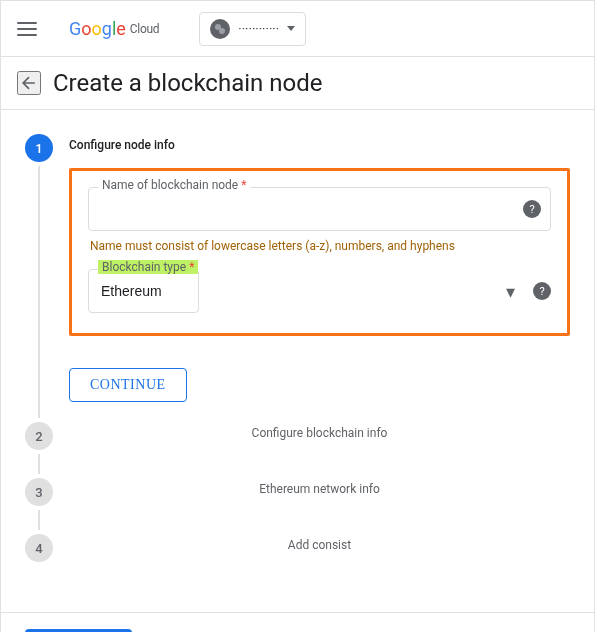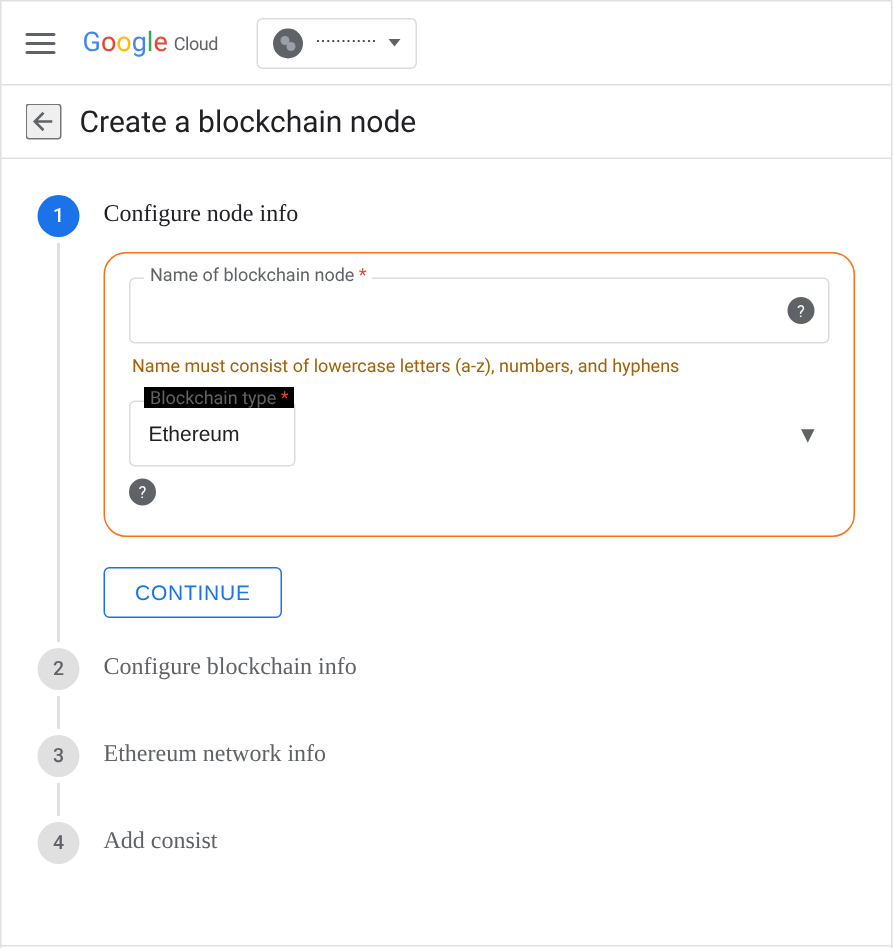"Google" .top-nav { gap: 18px -> 32px }
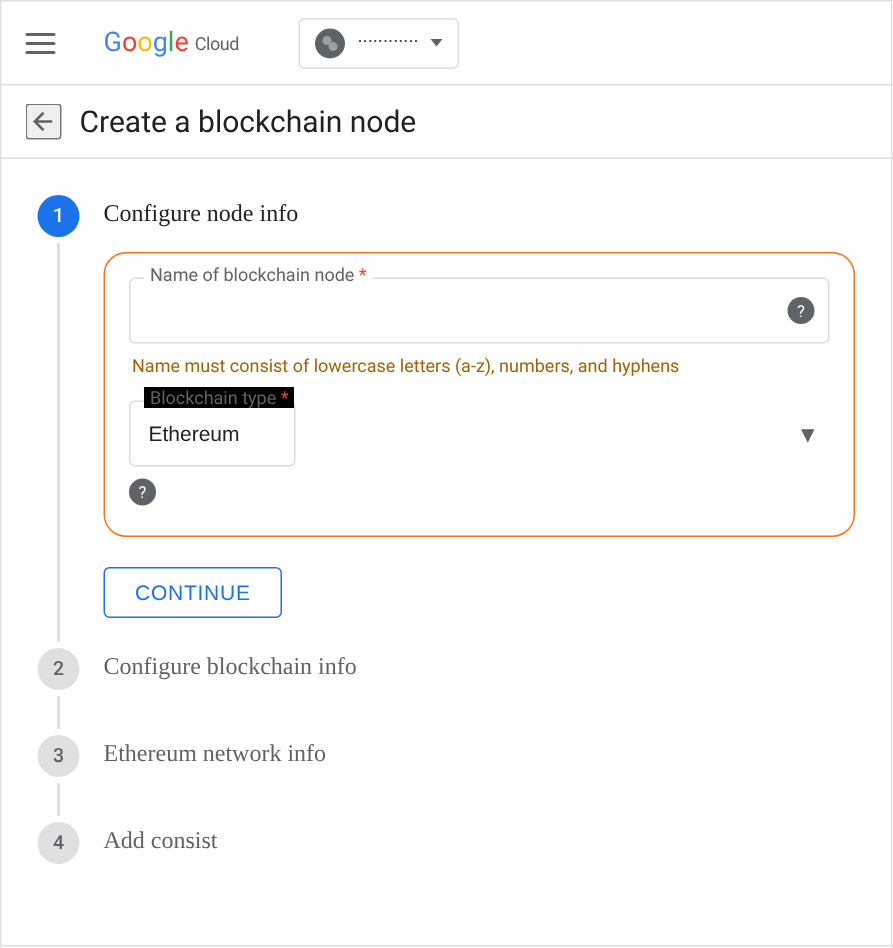"Create a blockchain node" .page-title { font-size: 20px -> 24px }
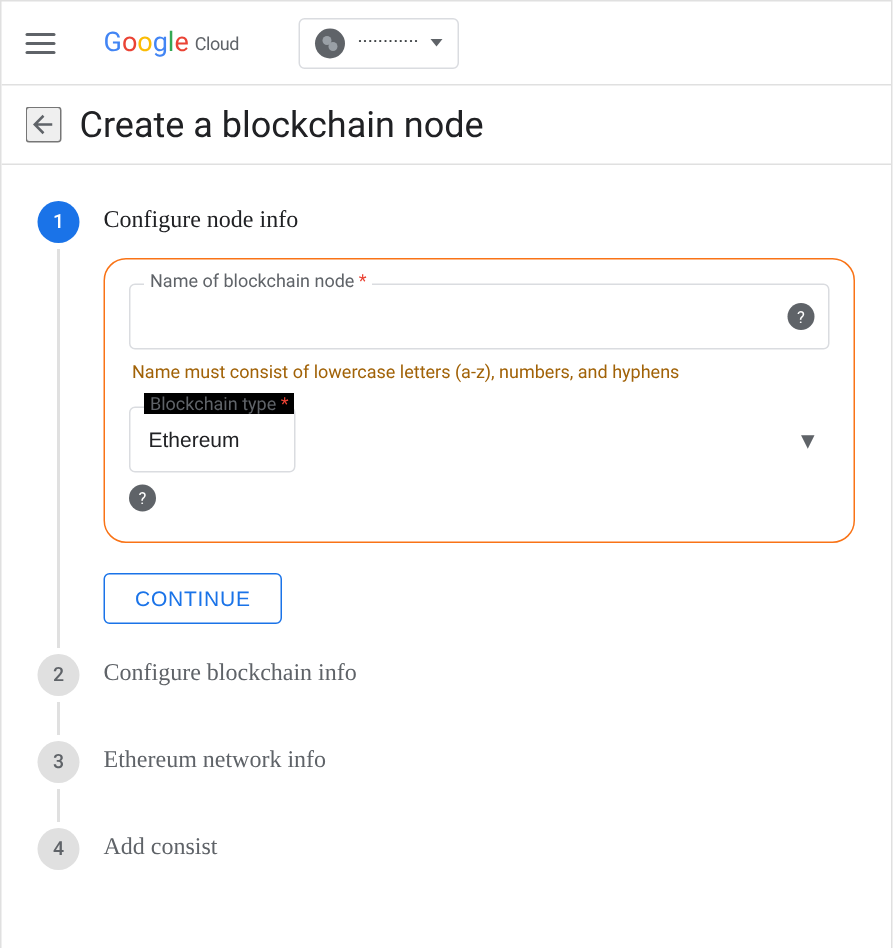"Configure node info" .step-title { font-family: Liberation Serif, serif -> none; font-size: 16px -> 12px }
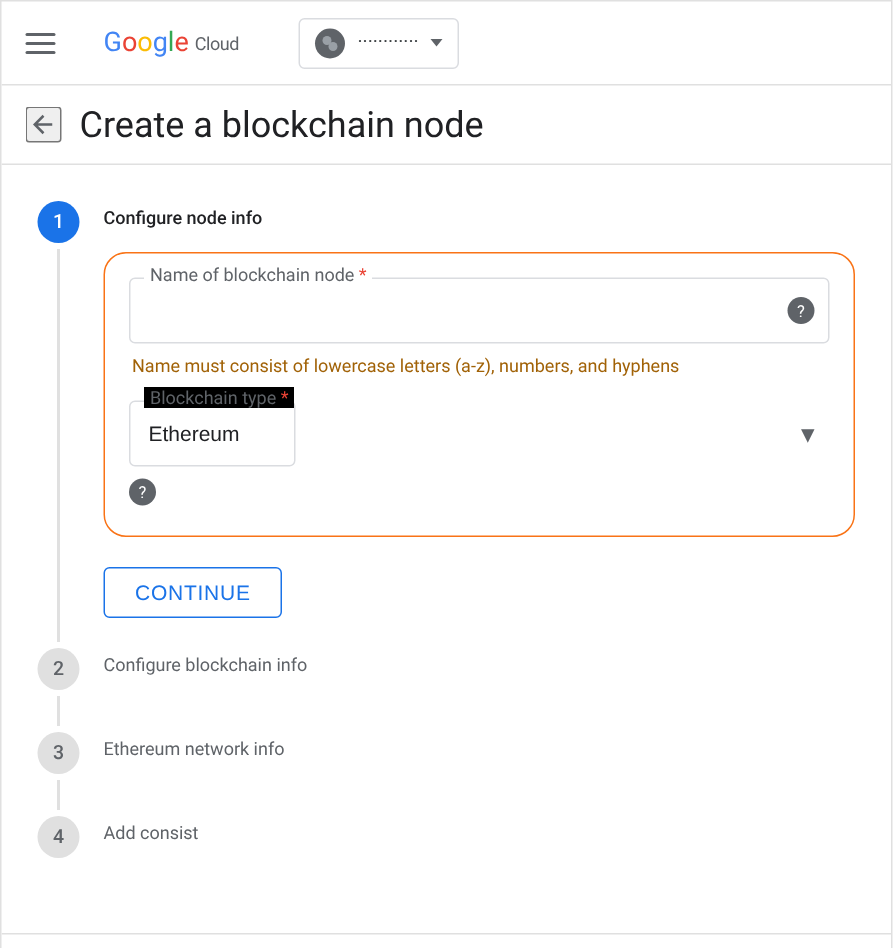"Name of blockchain node *" .form-section { border: 1px solid #f97316 -> 3px solid #f97316; border-radius: 15px -> 2px; margin-bottom: 20px -> 32px }
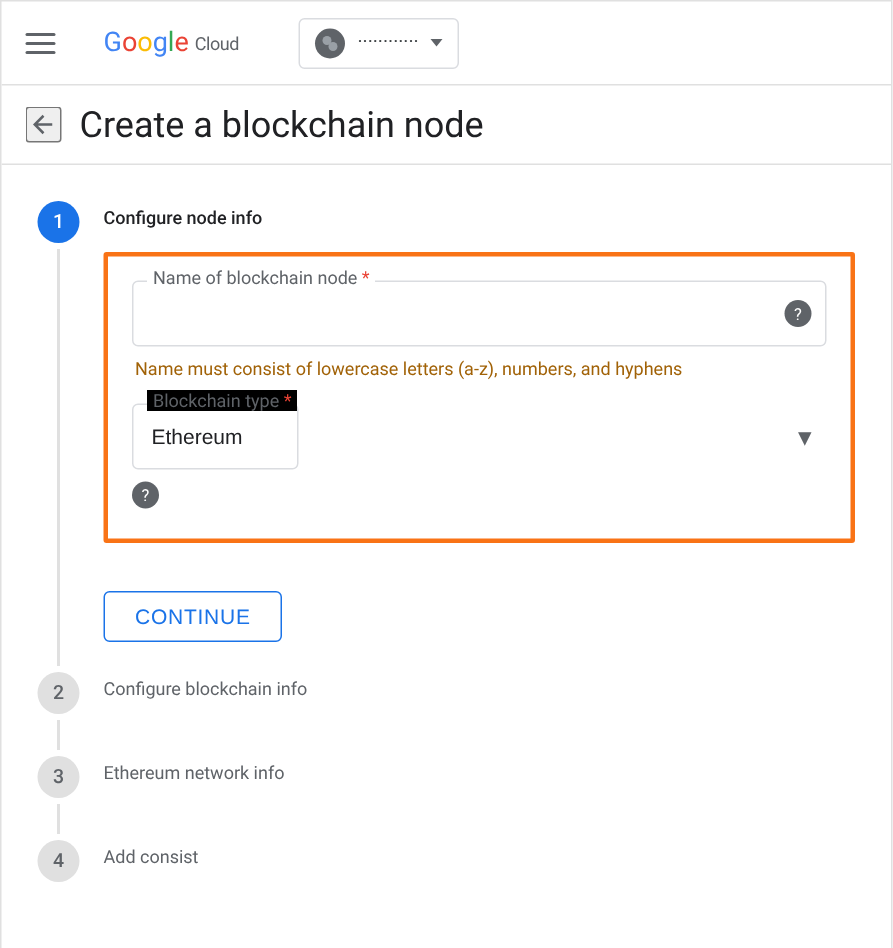"Blockchain type *" .select-label { background: #000000 -> #bef264 }
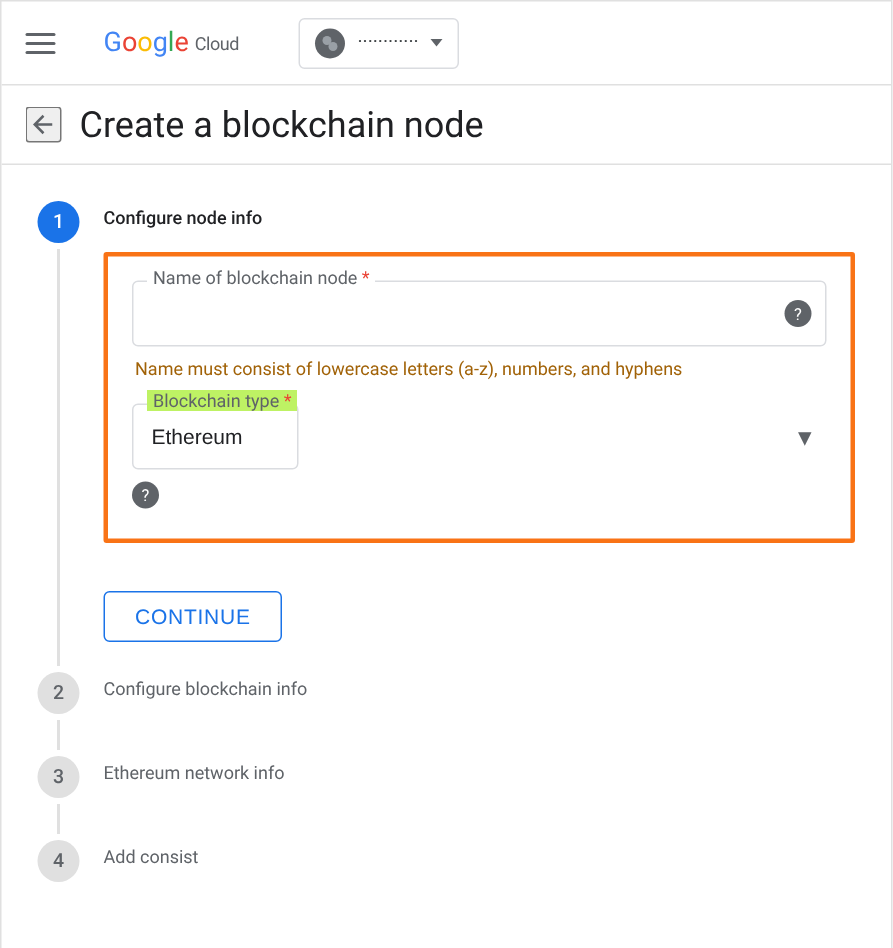"Ethereum" .select-wrapper { align-items: none -> center; flex-direction: column -> none }
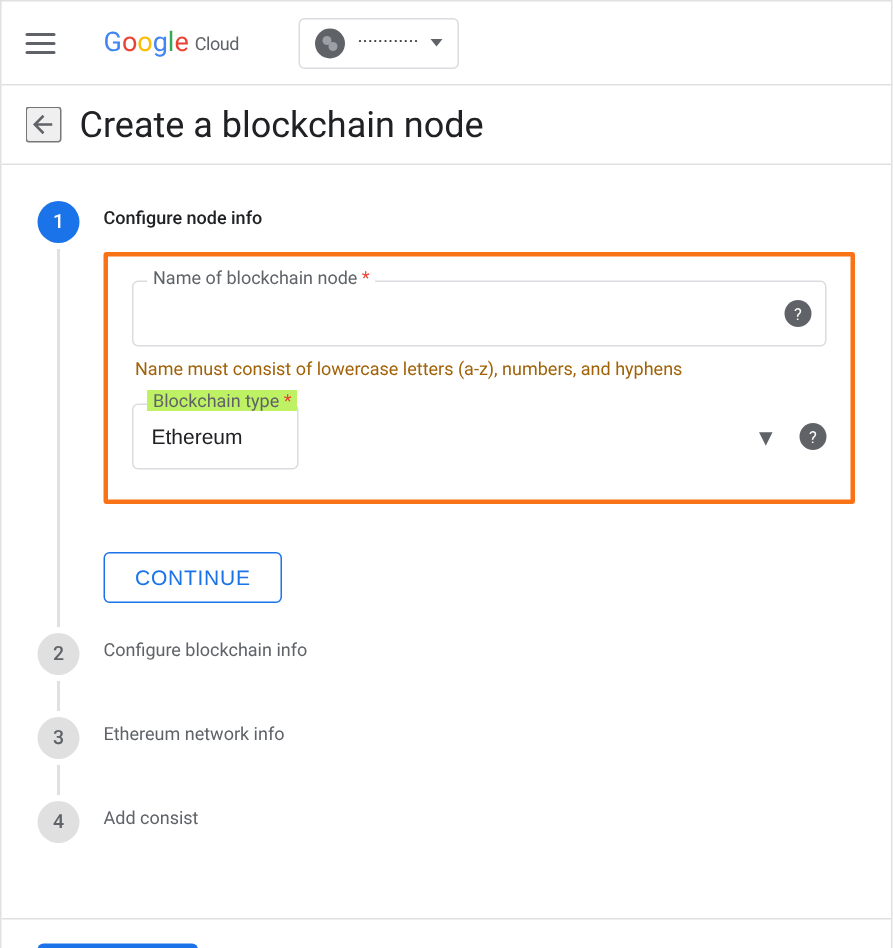"CONTINUE" .continue-btn { font-family: none -> Liberation Serif, serif }
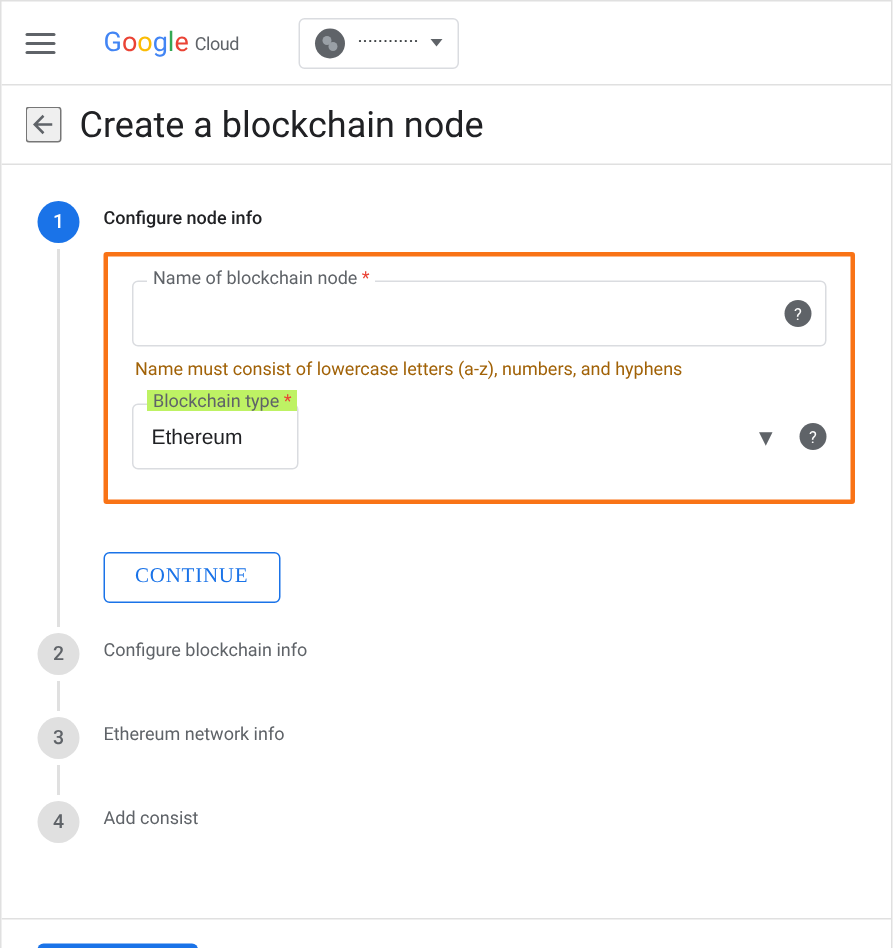"Configure blockchain info" .step-title.inactive { text-align: none -> center }
